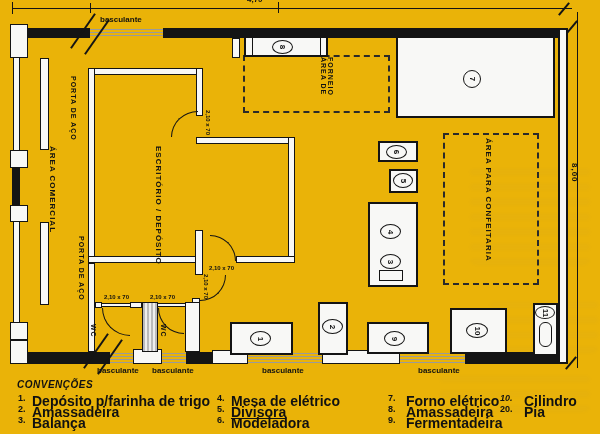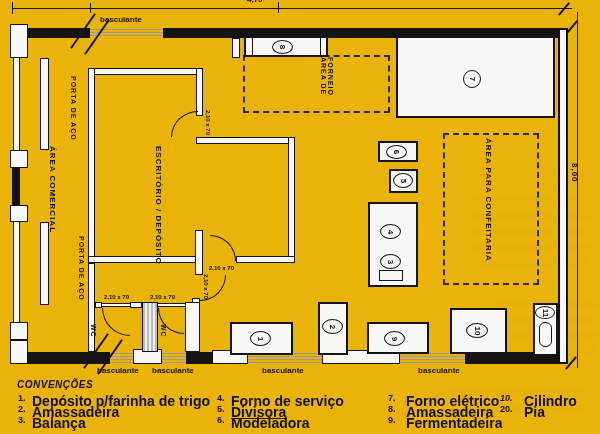"Forno de serviço" div.abs { text: Forno de serviço -> Mesa de elétrico }
